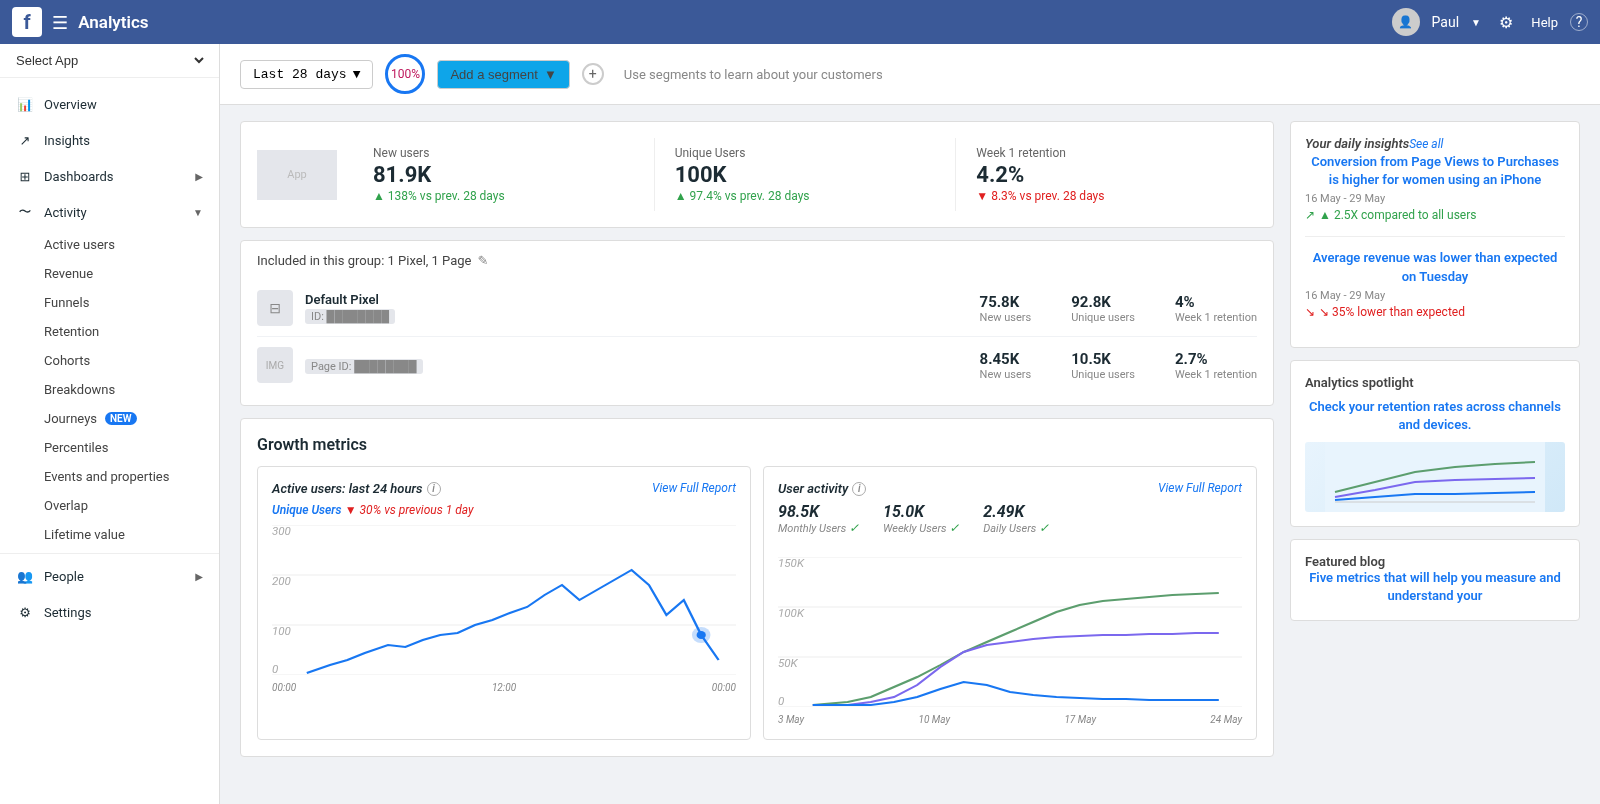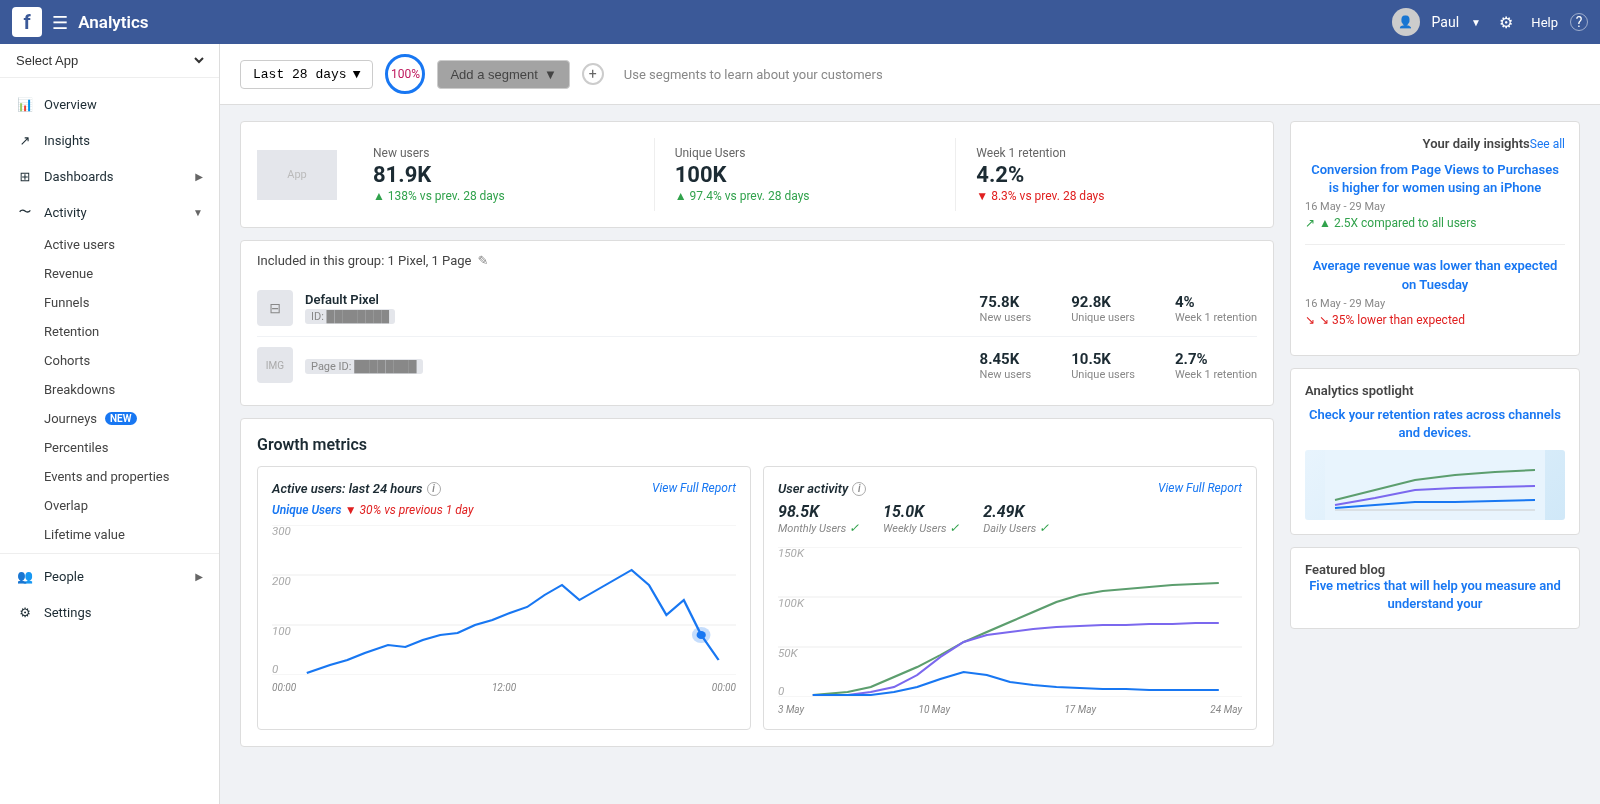"Add a segment" .add-segment-btn { background: #a3a3a3 -> #0ea5e9 }
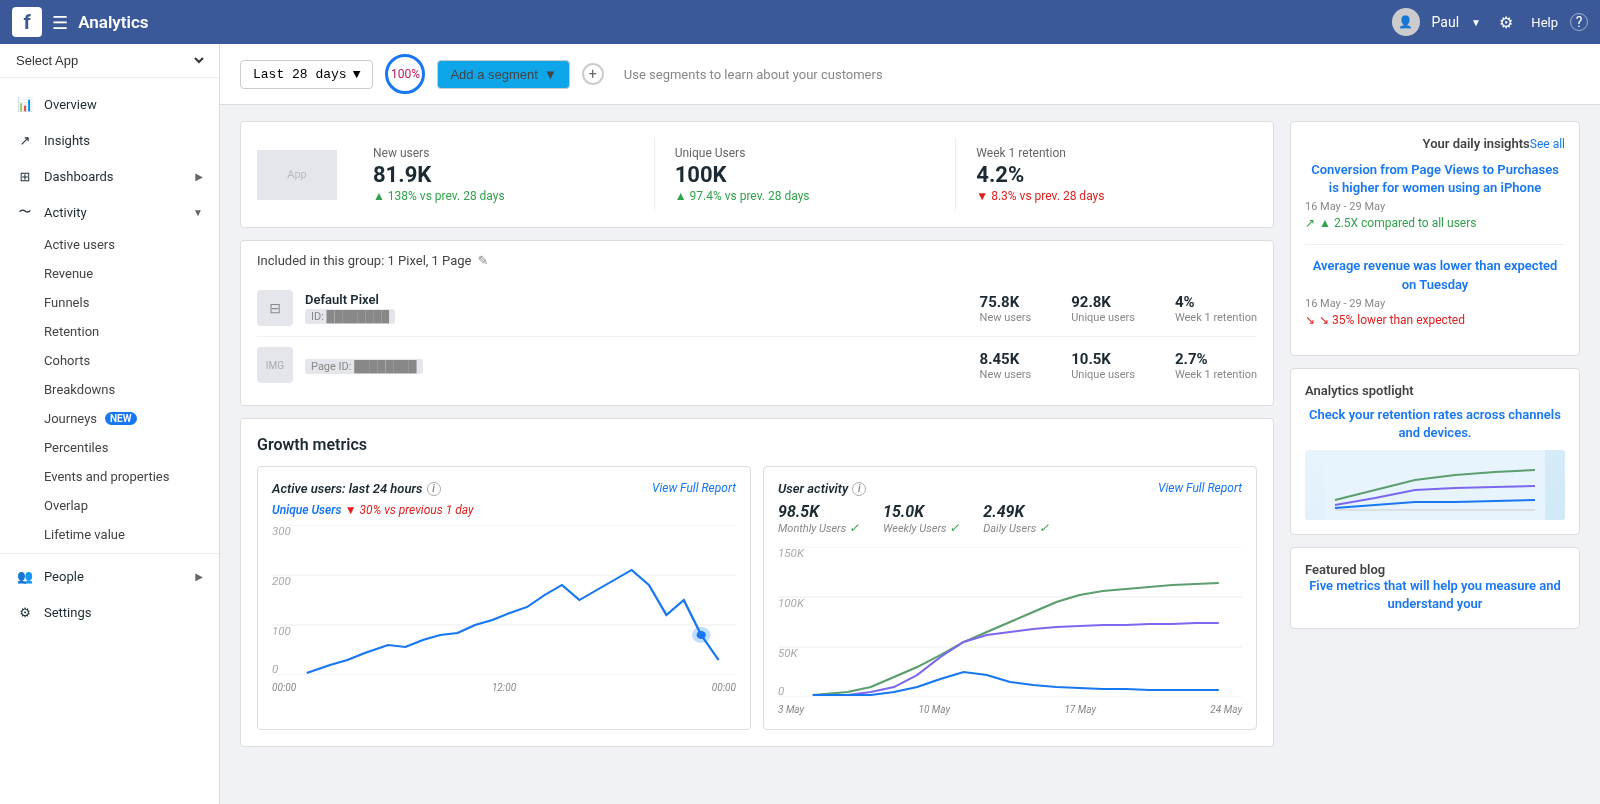"Your daily insights" .insight-card-header { font-style: none -> italic; justify-content: flex-end -> flex-start; margin-bottom: 10px -> 2px }
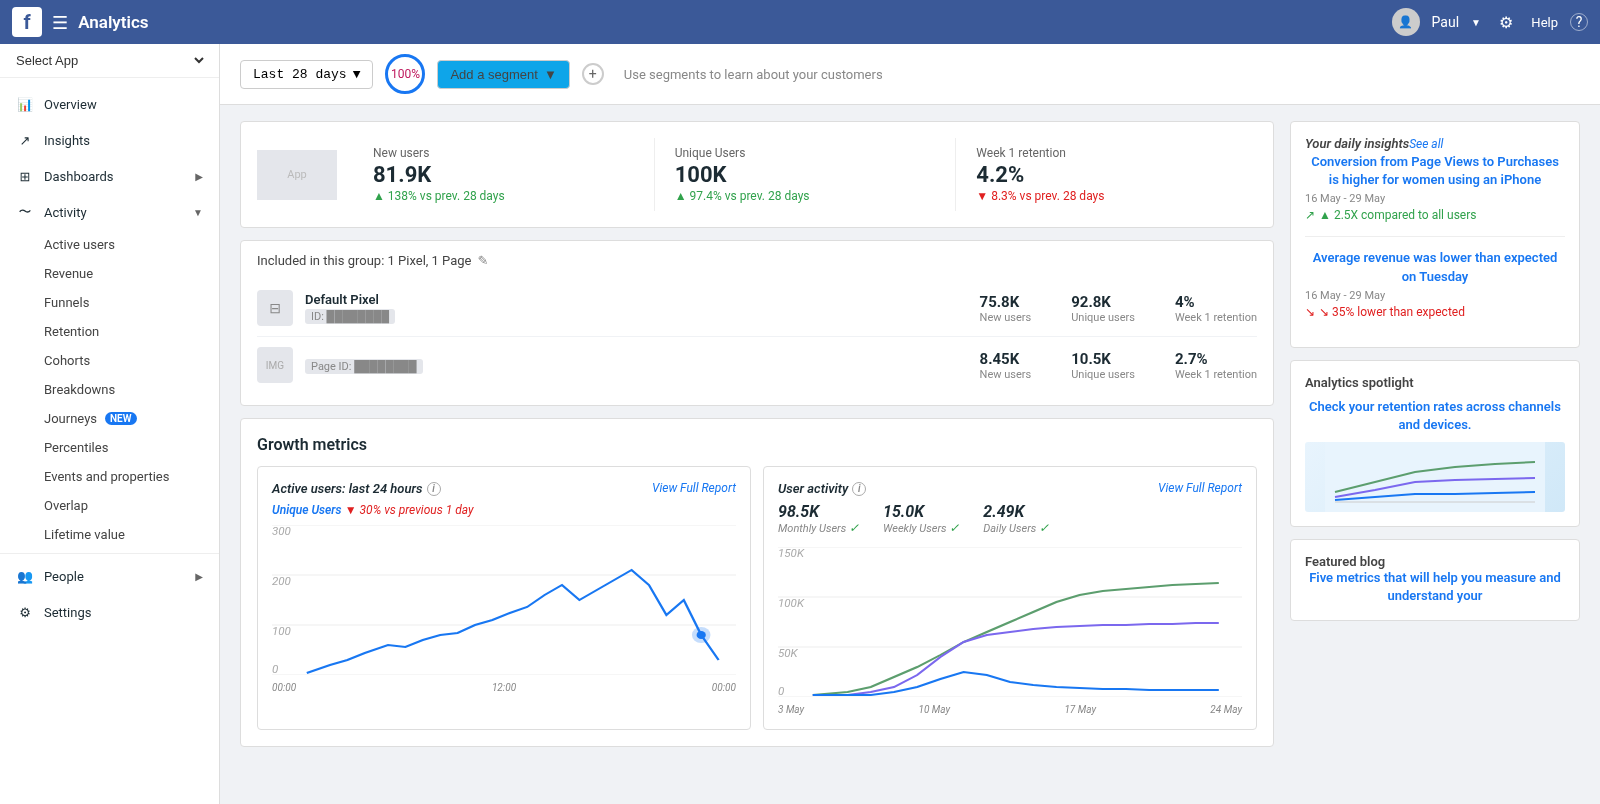"98.5K" .chart-sub-metrics { margin-bottom: 12px -> 22px }
